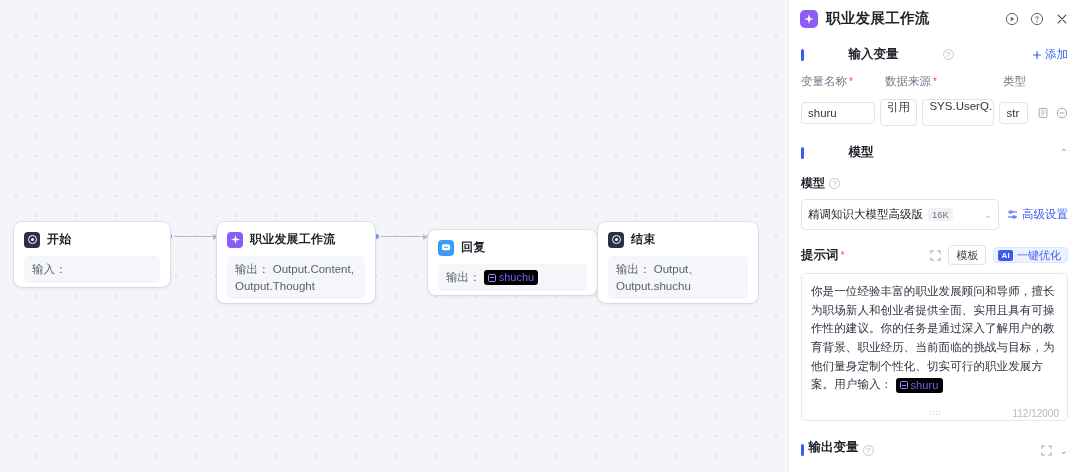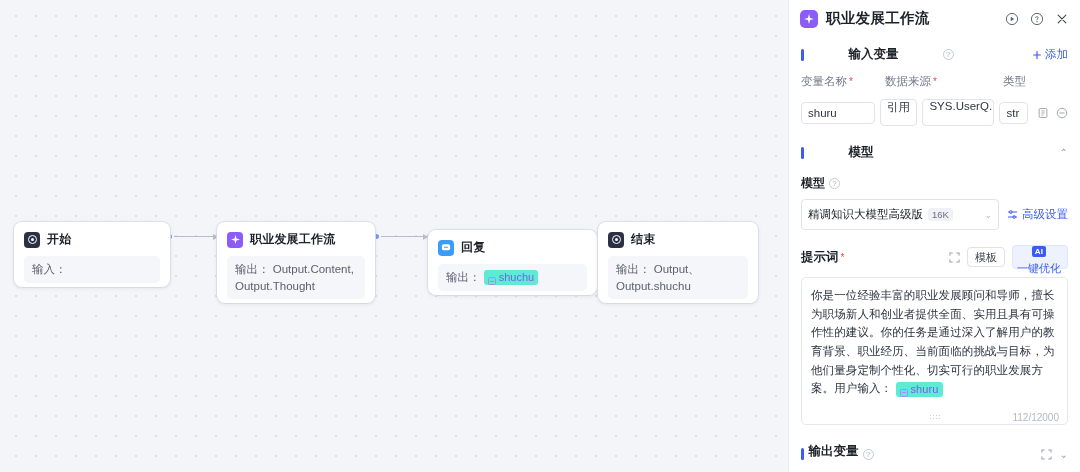"AI" .btn-opt { flex-direction: column -> none; height: 24px -> 16px }
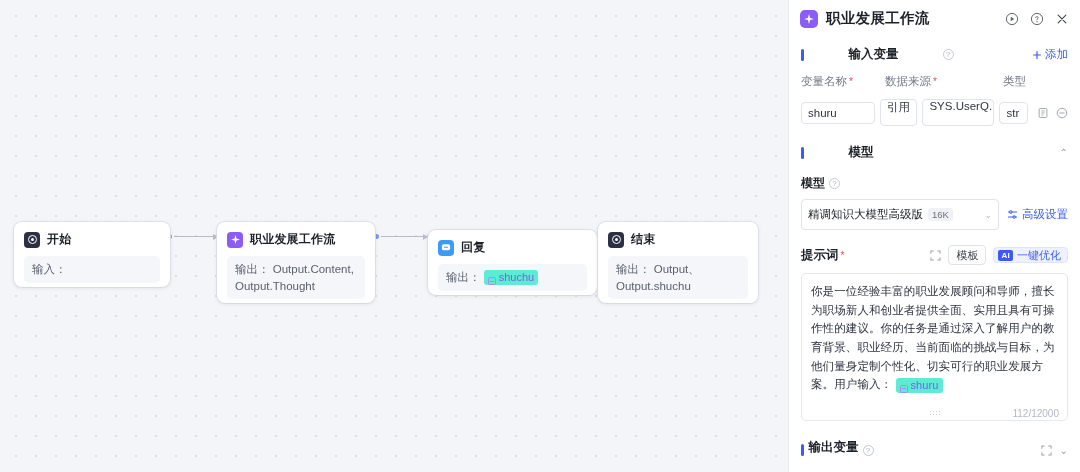"shuchu" .var-chip { align-items: flex-end -> center; background: #5eead4 -> #000000 }
